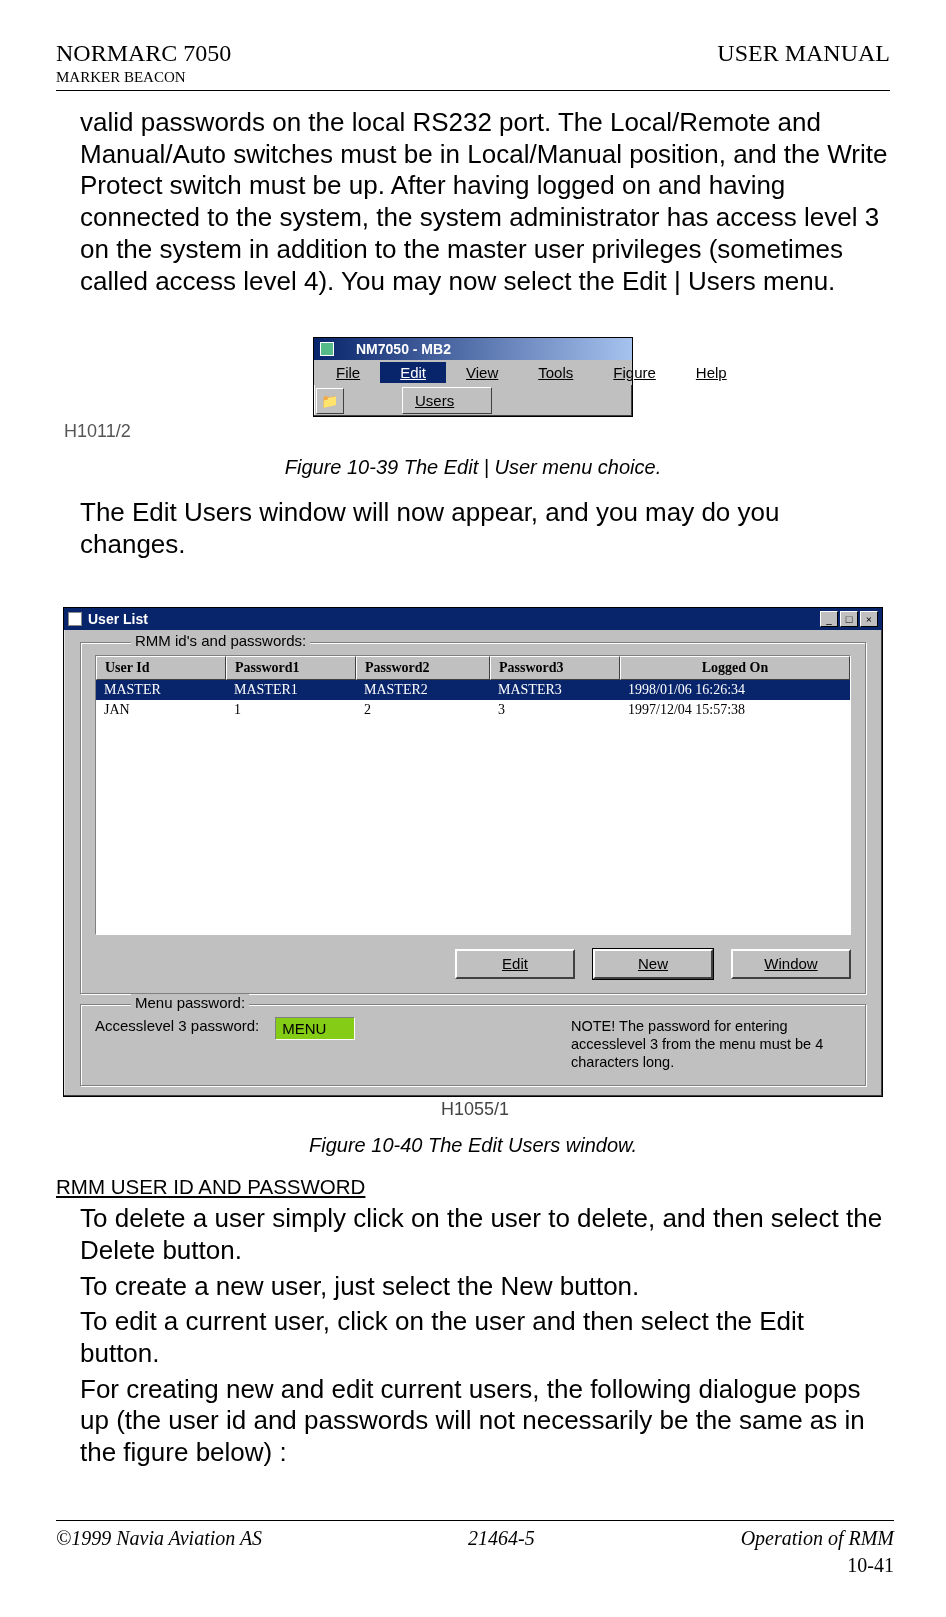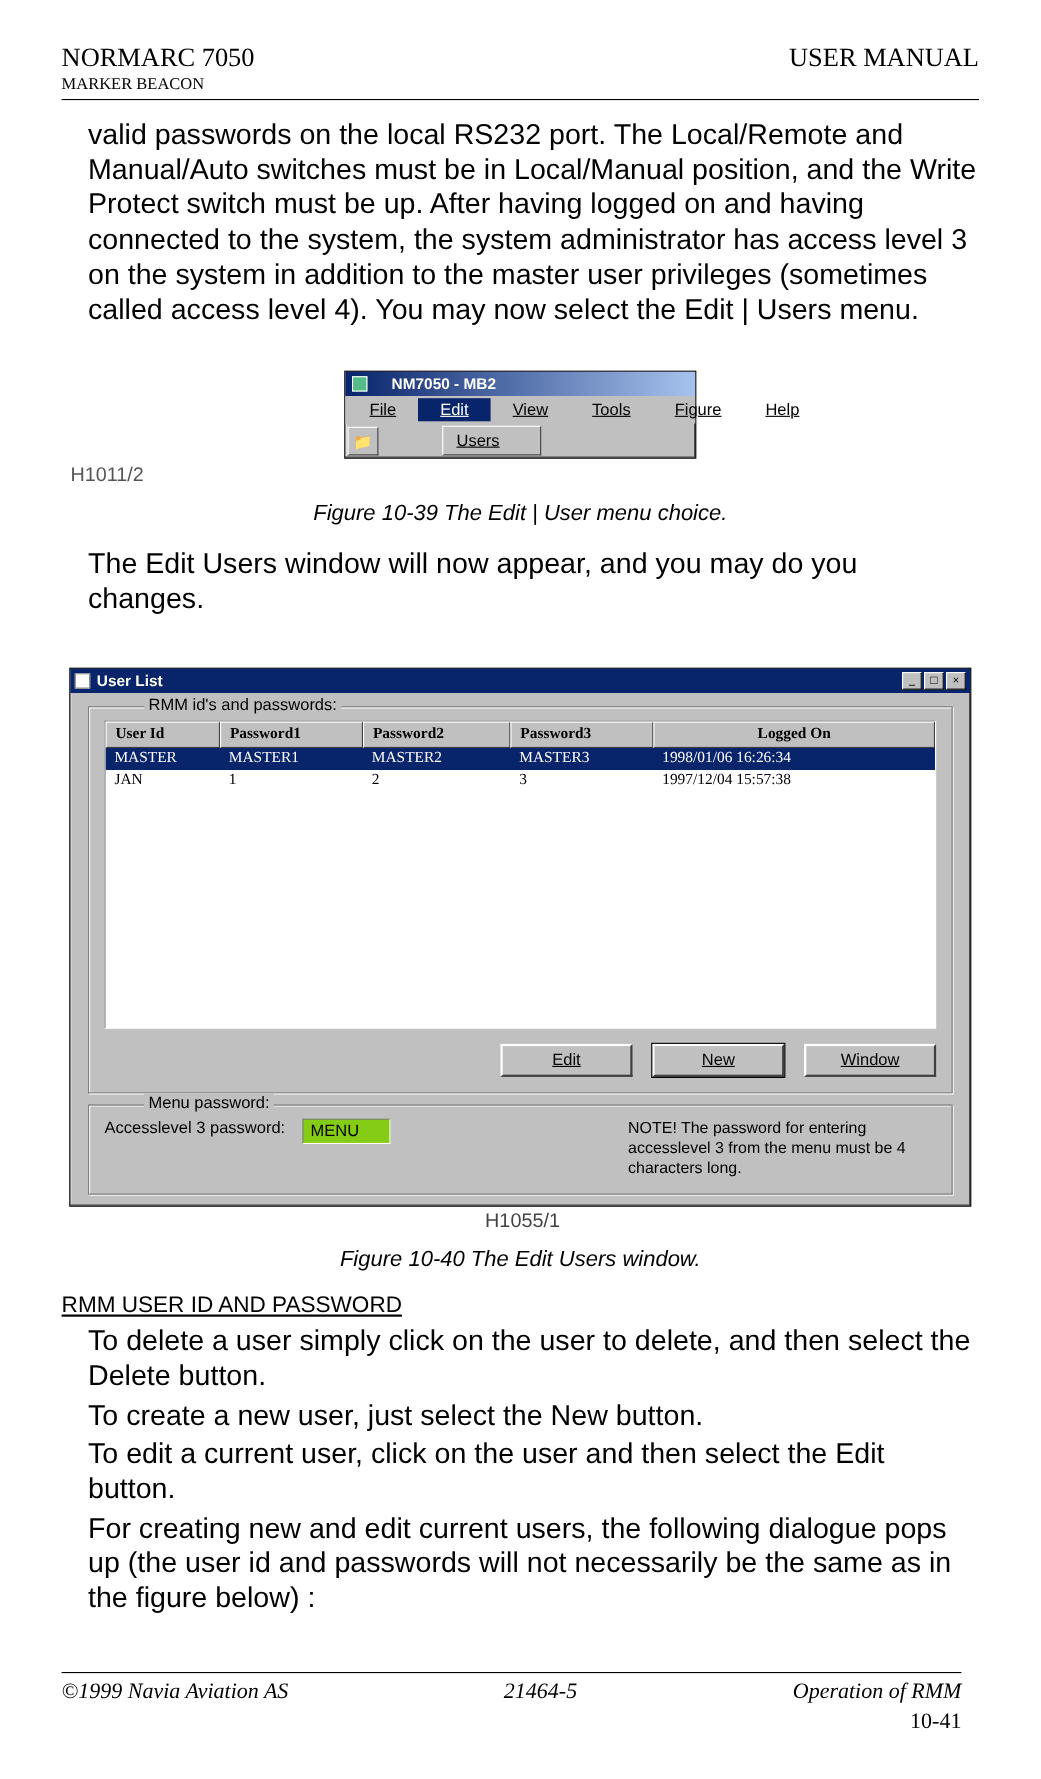"User Id" .c1 { width: 104px -> 130px }
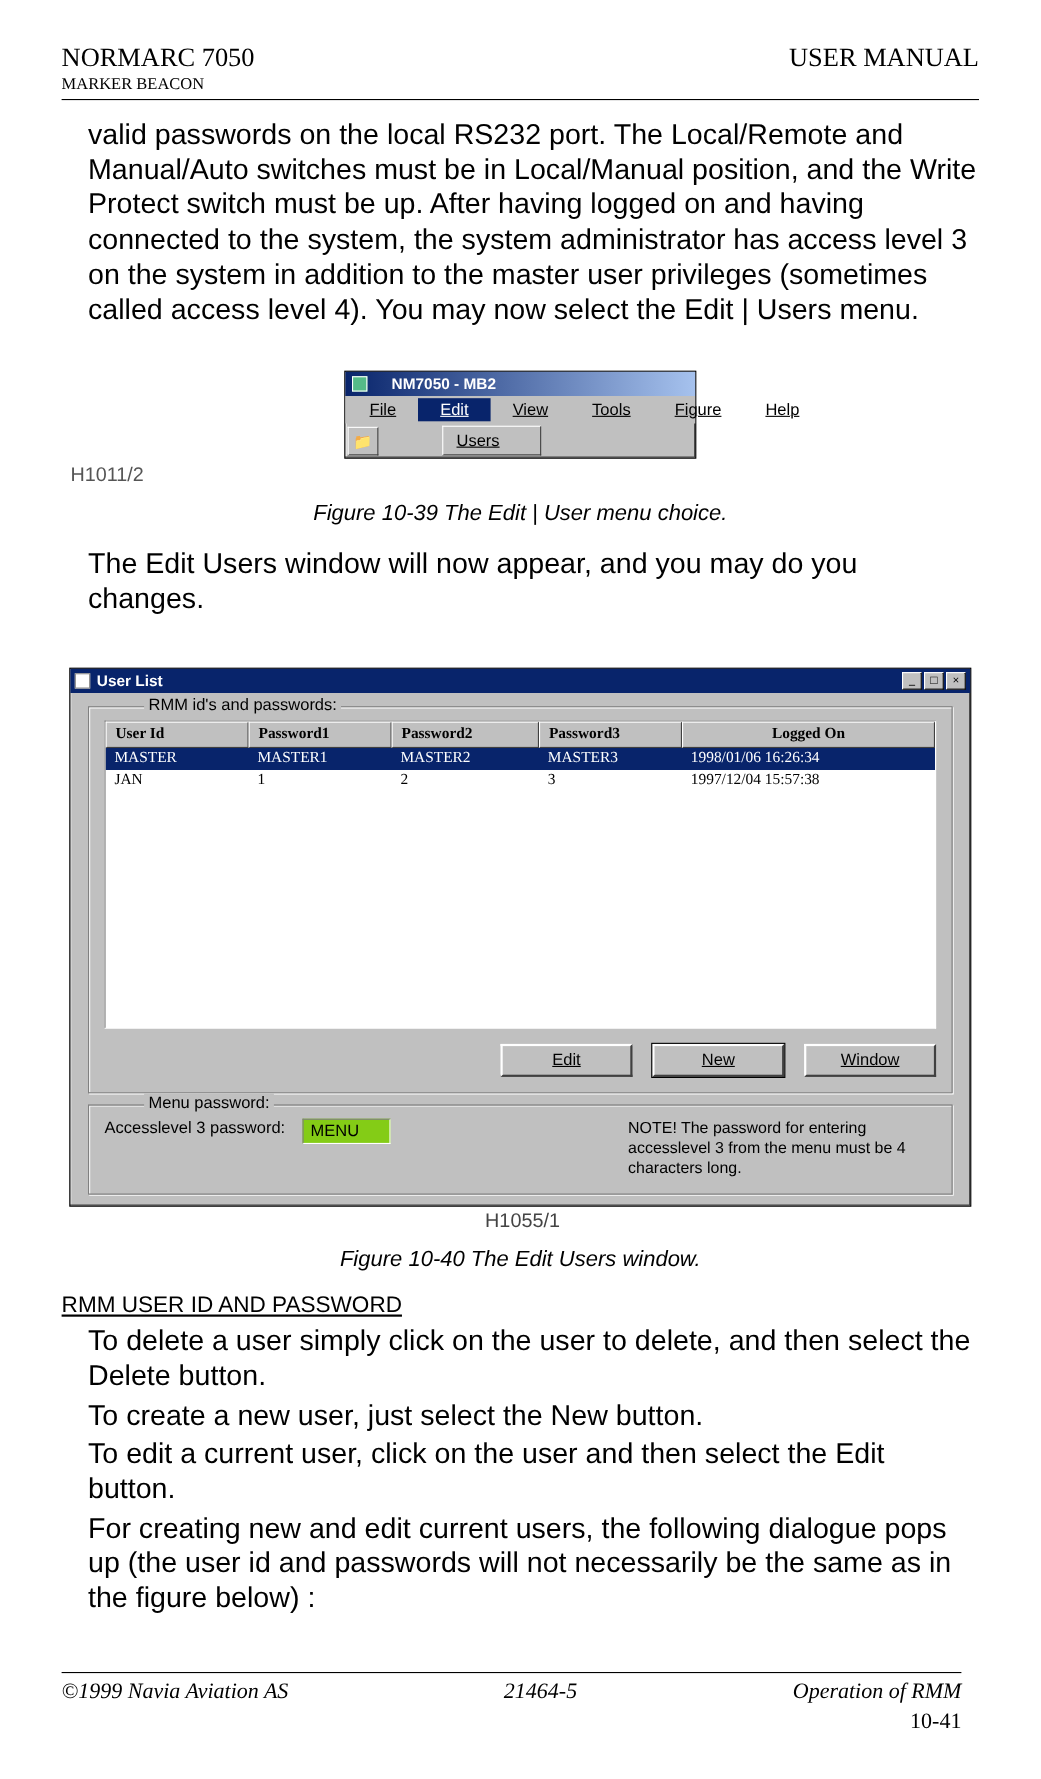"©1999 Navia Aviation AS" .footer { right: 72px -> 52px }
